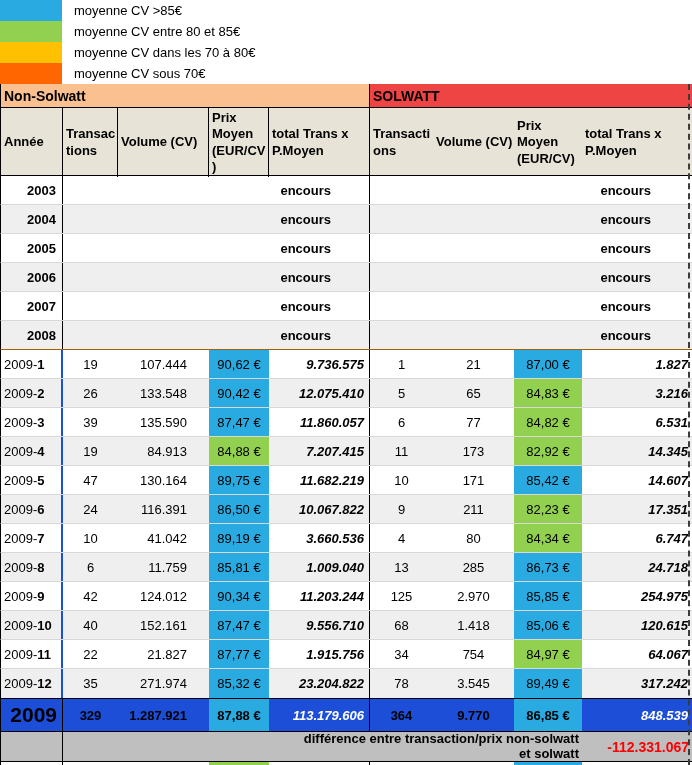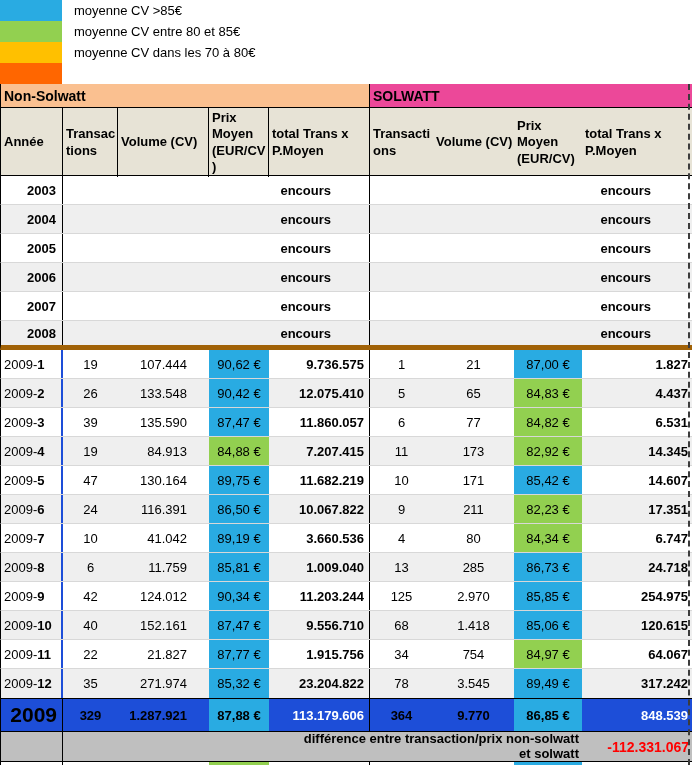"moyenne CV sous 70€" div.legend-label { html: none -> <div>moyenne CV sous 70€</div> }
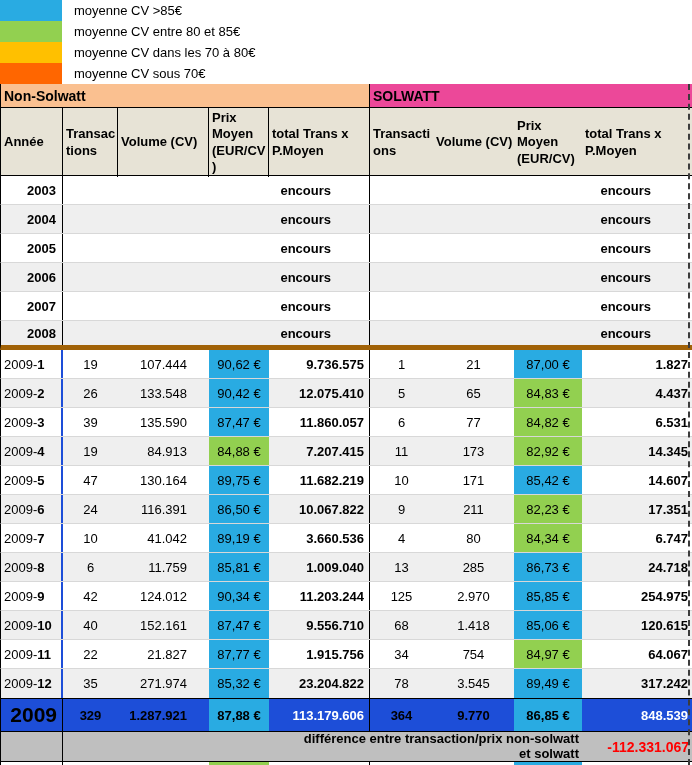"SOLWATT" .sec-sw { background: #ec4899 -> #ef4444 }
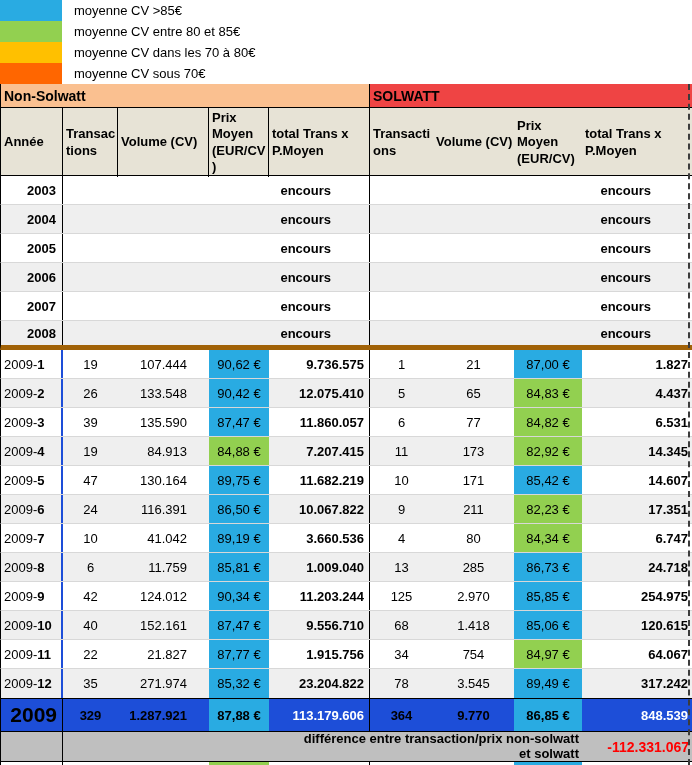"2008" .bbk { border-bottom: 5px solid #a16207 -> 1px solid #a16207 }
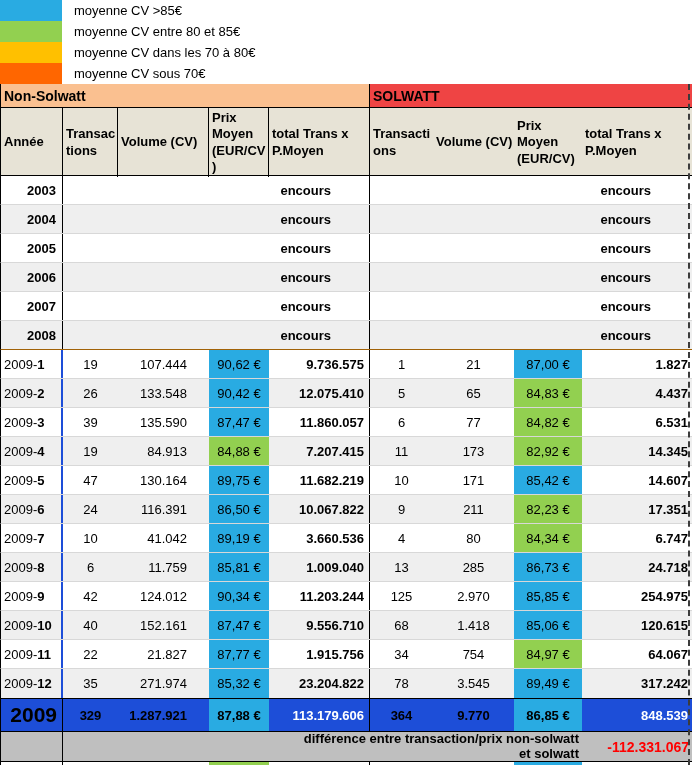"9.736.575" .tot { font-style: none -> italic }
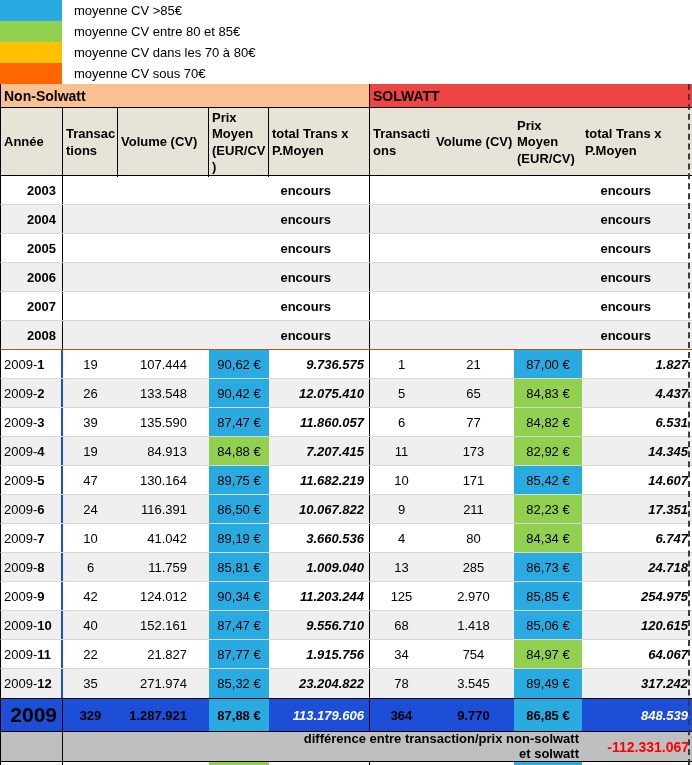"4.437" div.c { text: 4.437 -> 3.216 }
